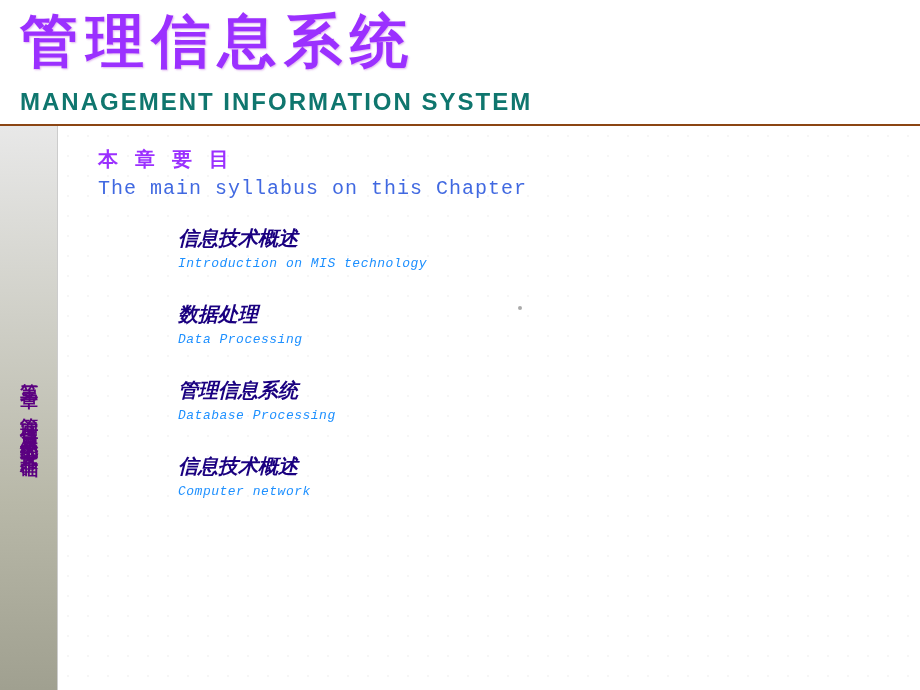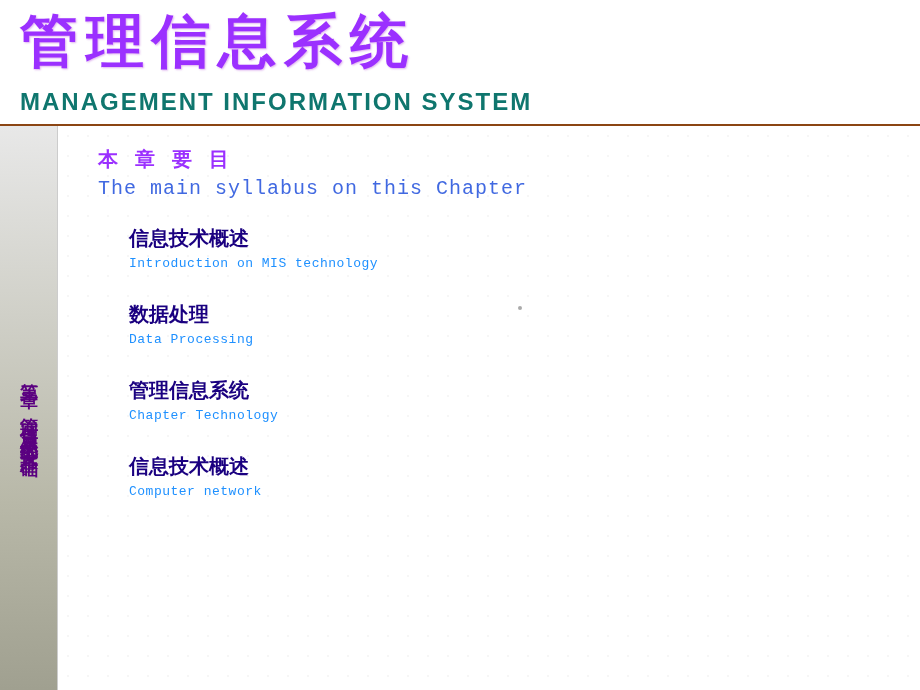"信息技术概述" .topics-area { font-style: none -> italic; padding: 15px 50px 10px 71px -> 15px 50px 10px 120px }
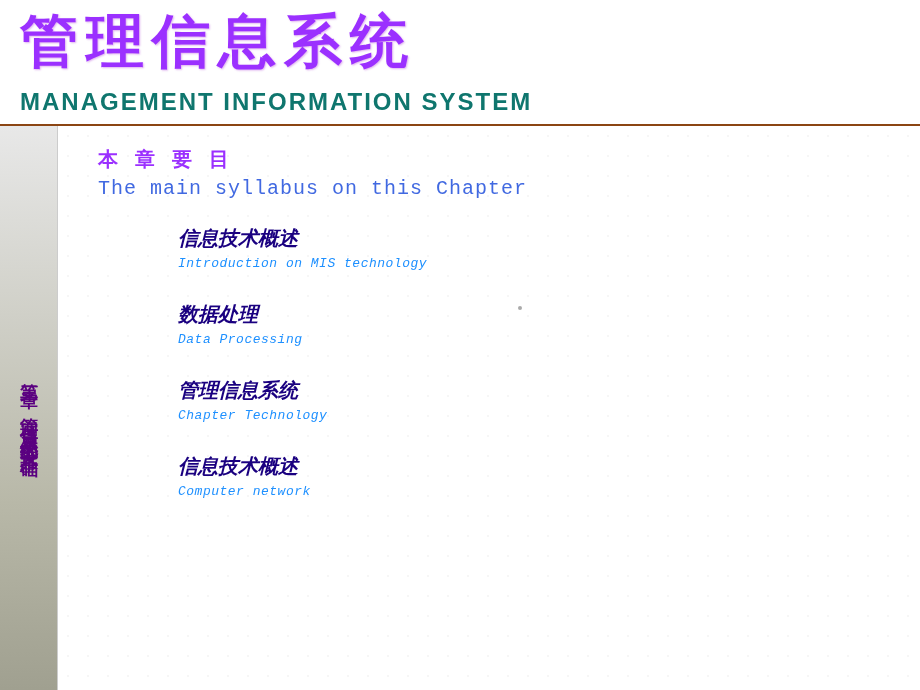"Chapter Technology" div.topic-en { text: Chapter Technology -> Database Processing }
